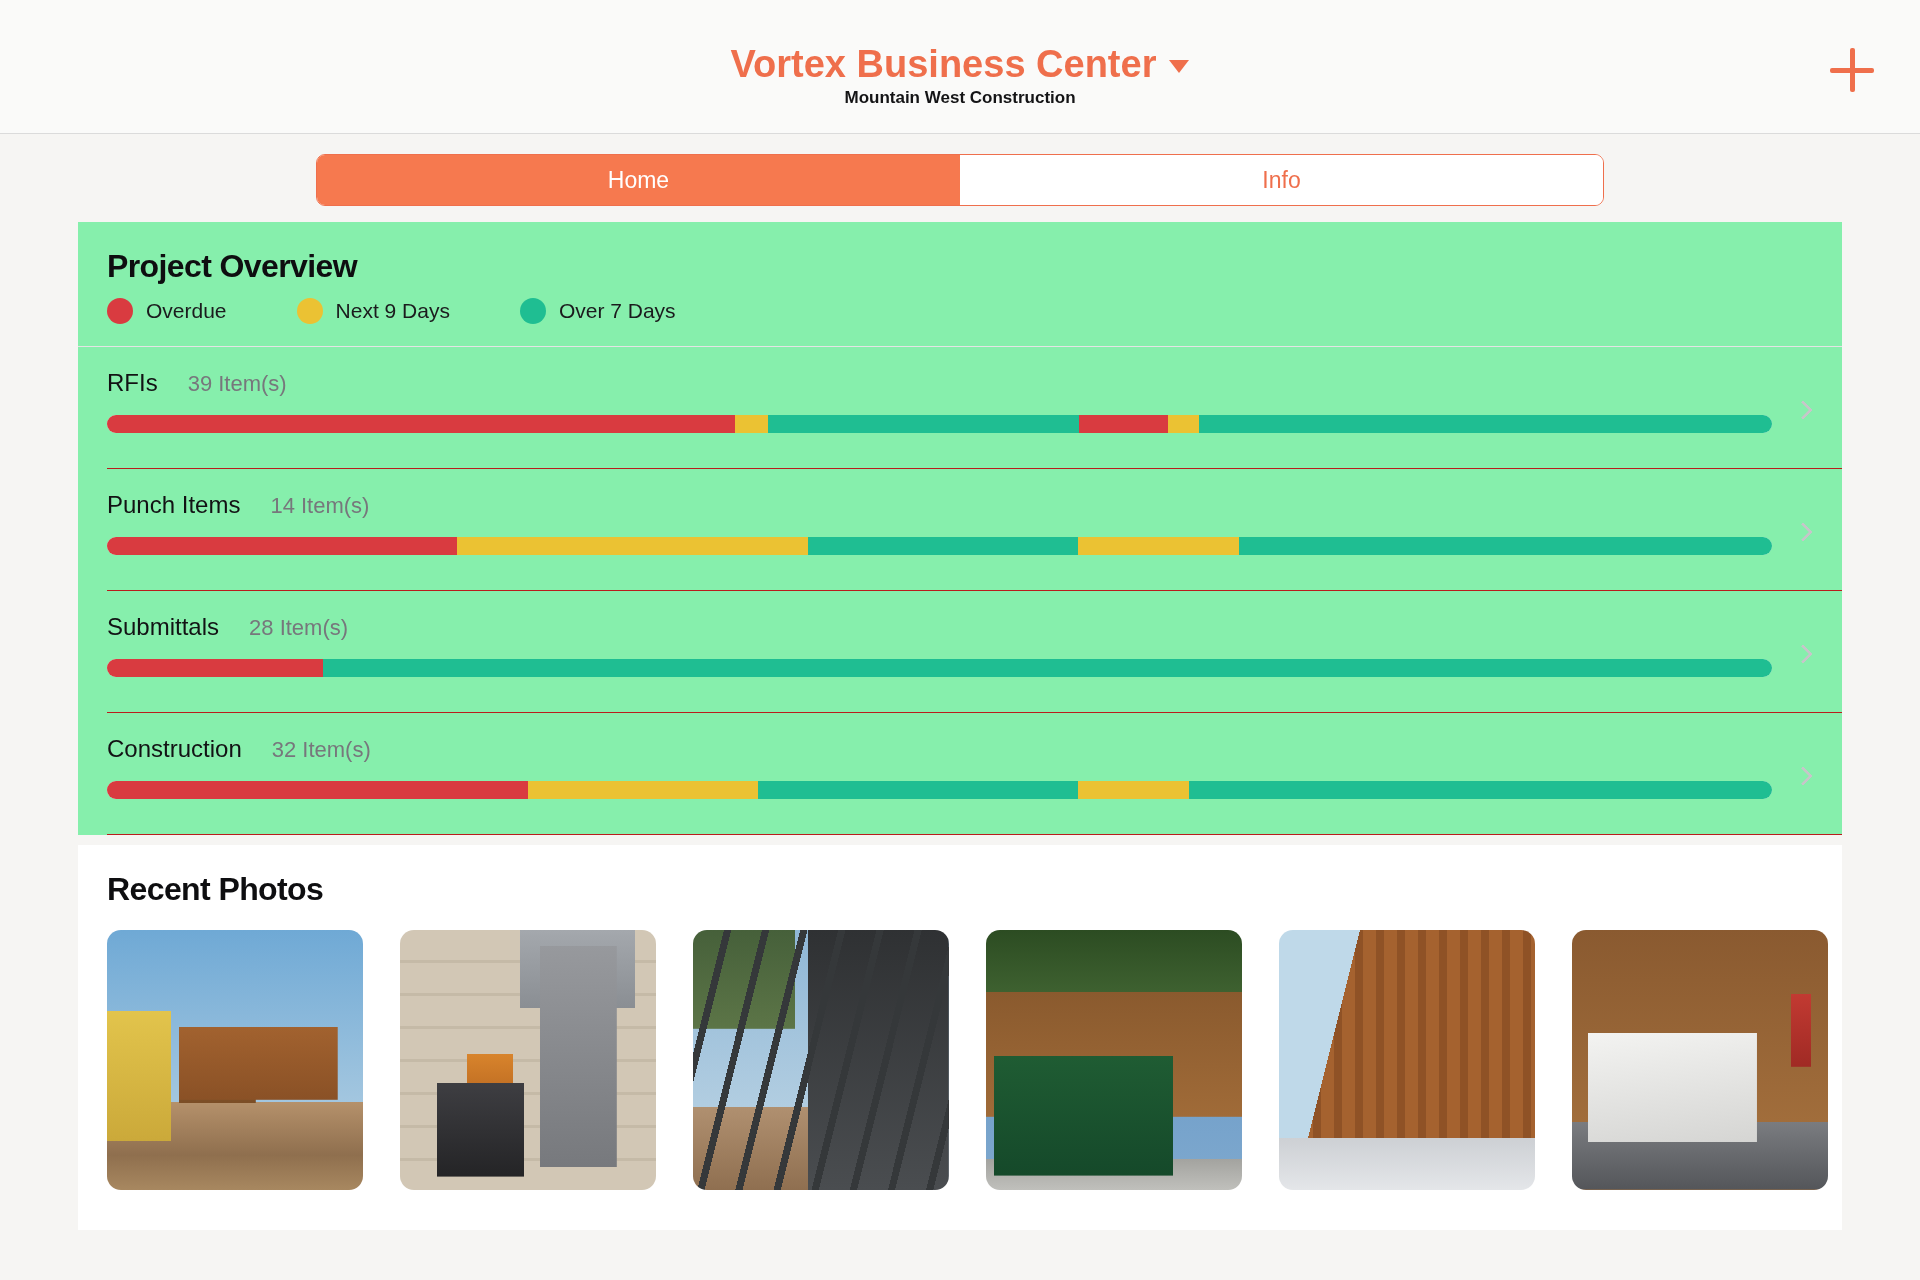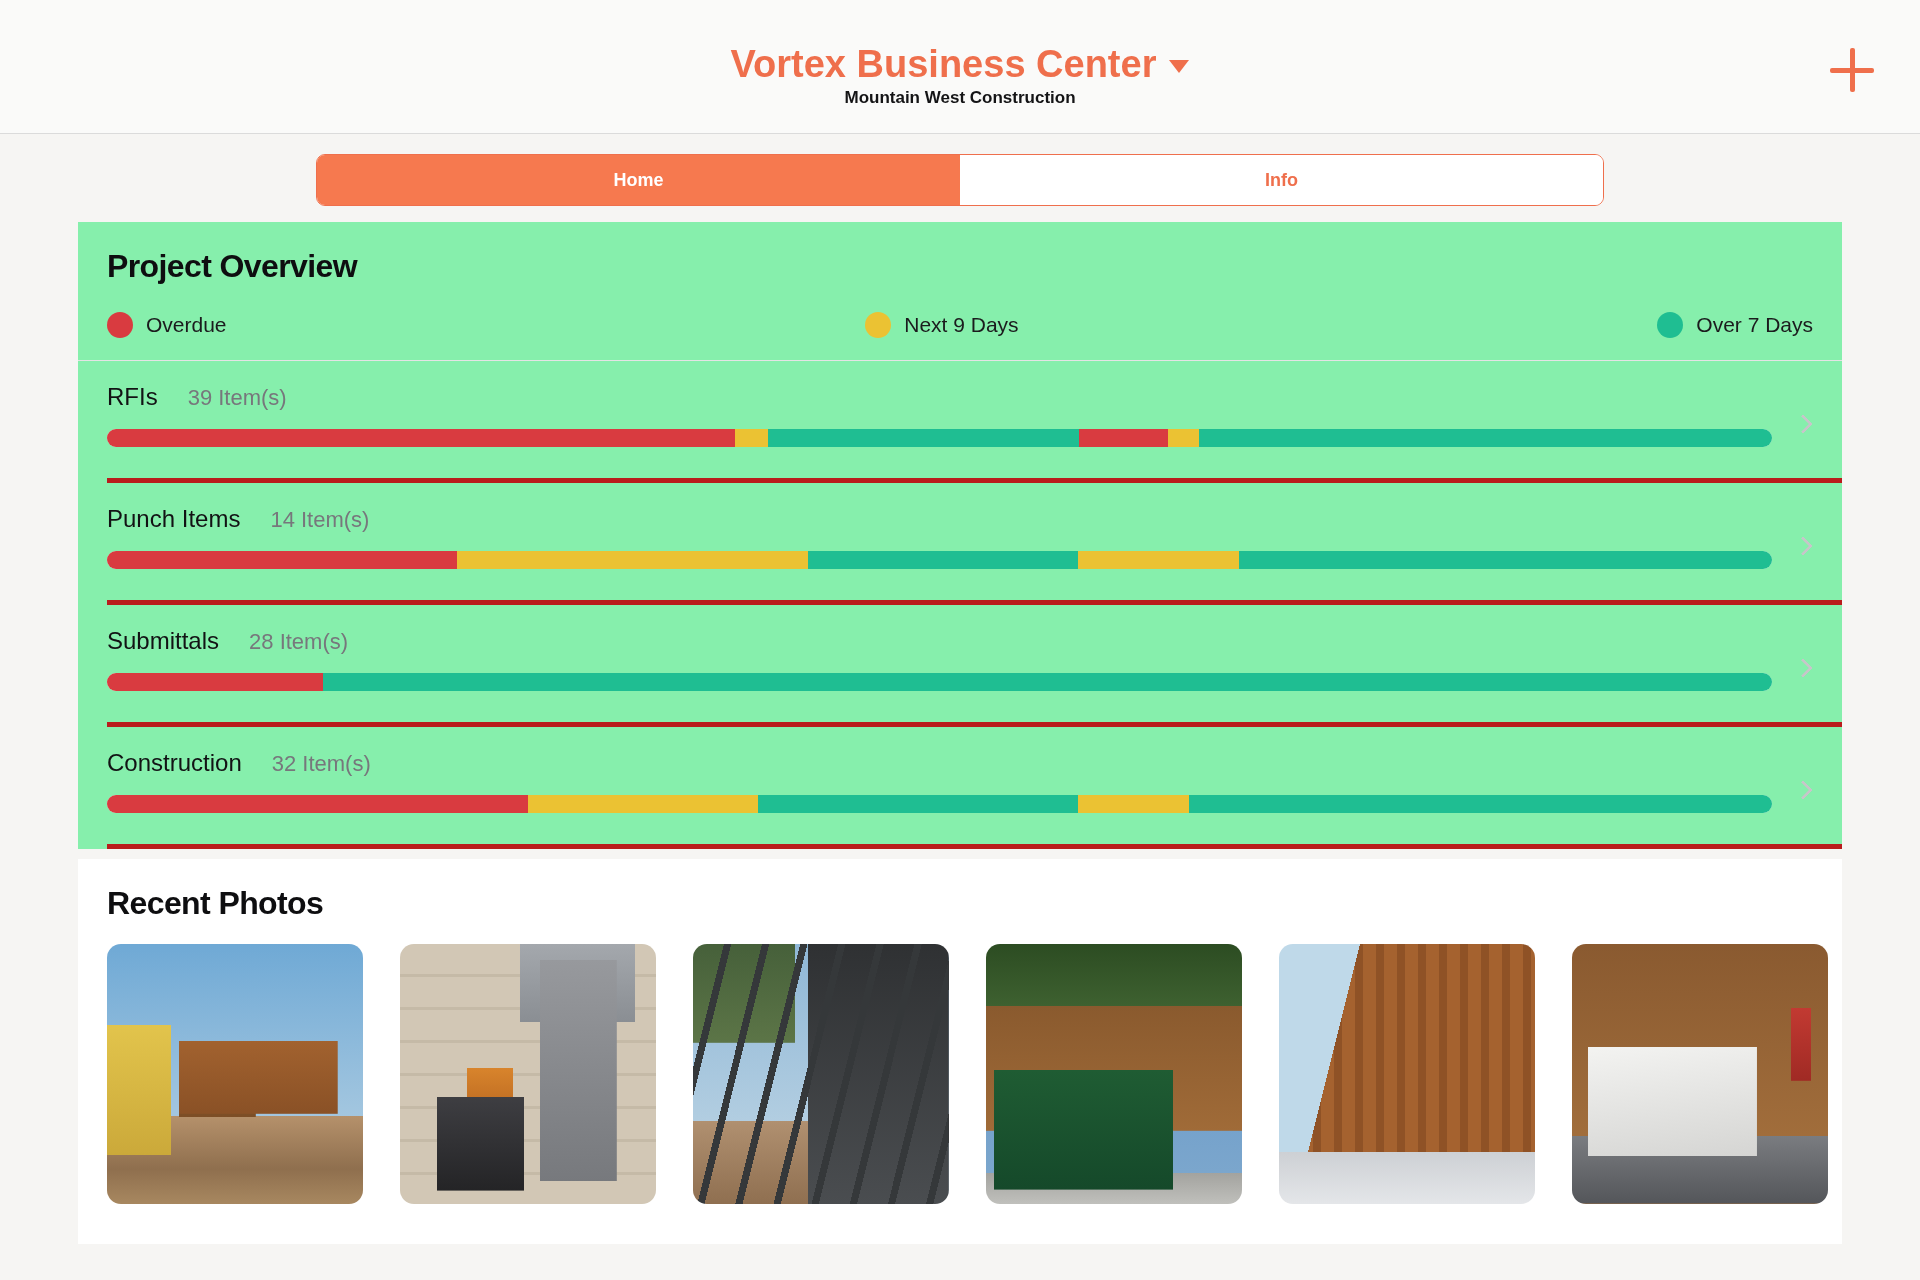"Home" .tab { font-size: 18px -> 23px; font-weight: bold -> none }
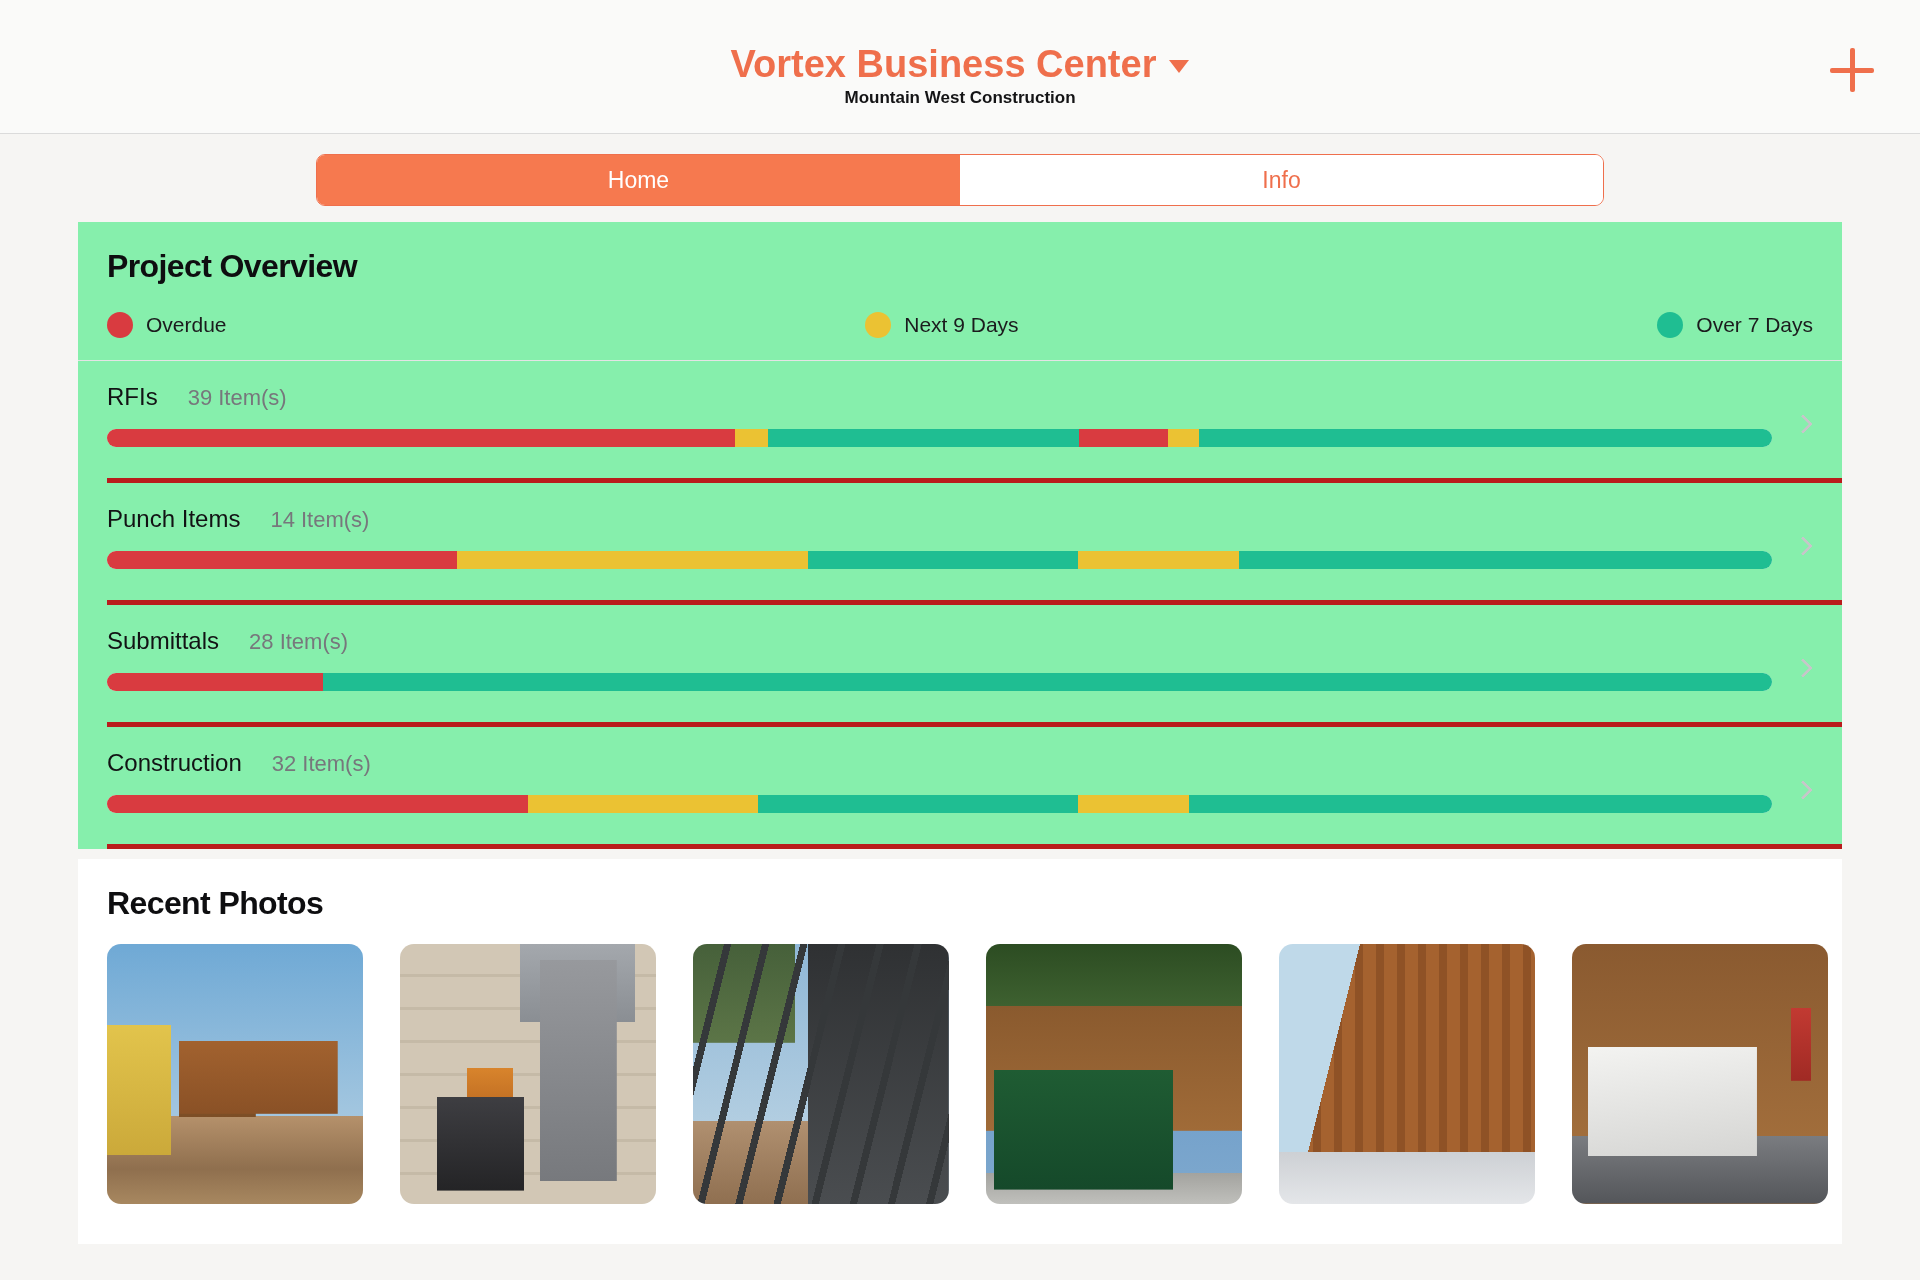"Overdue" .legend { justify-content: space-between -> none; margin-top: 28px -> 14px }
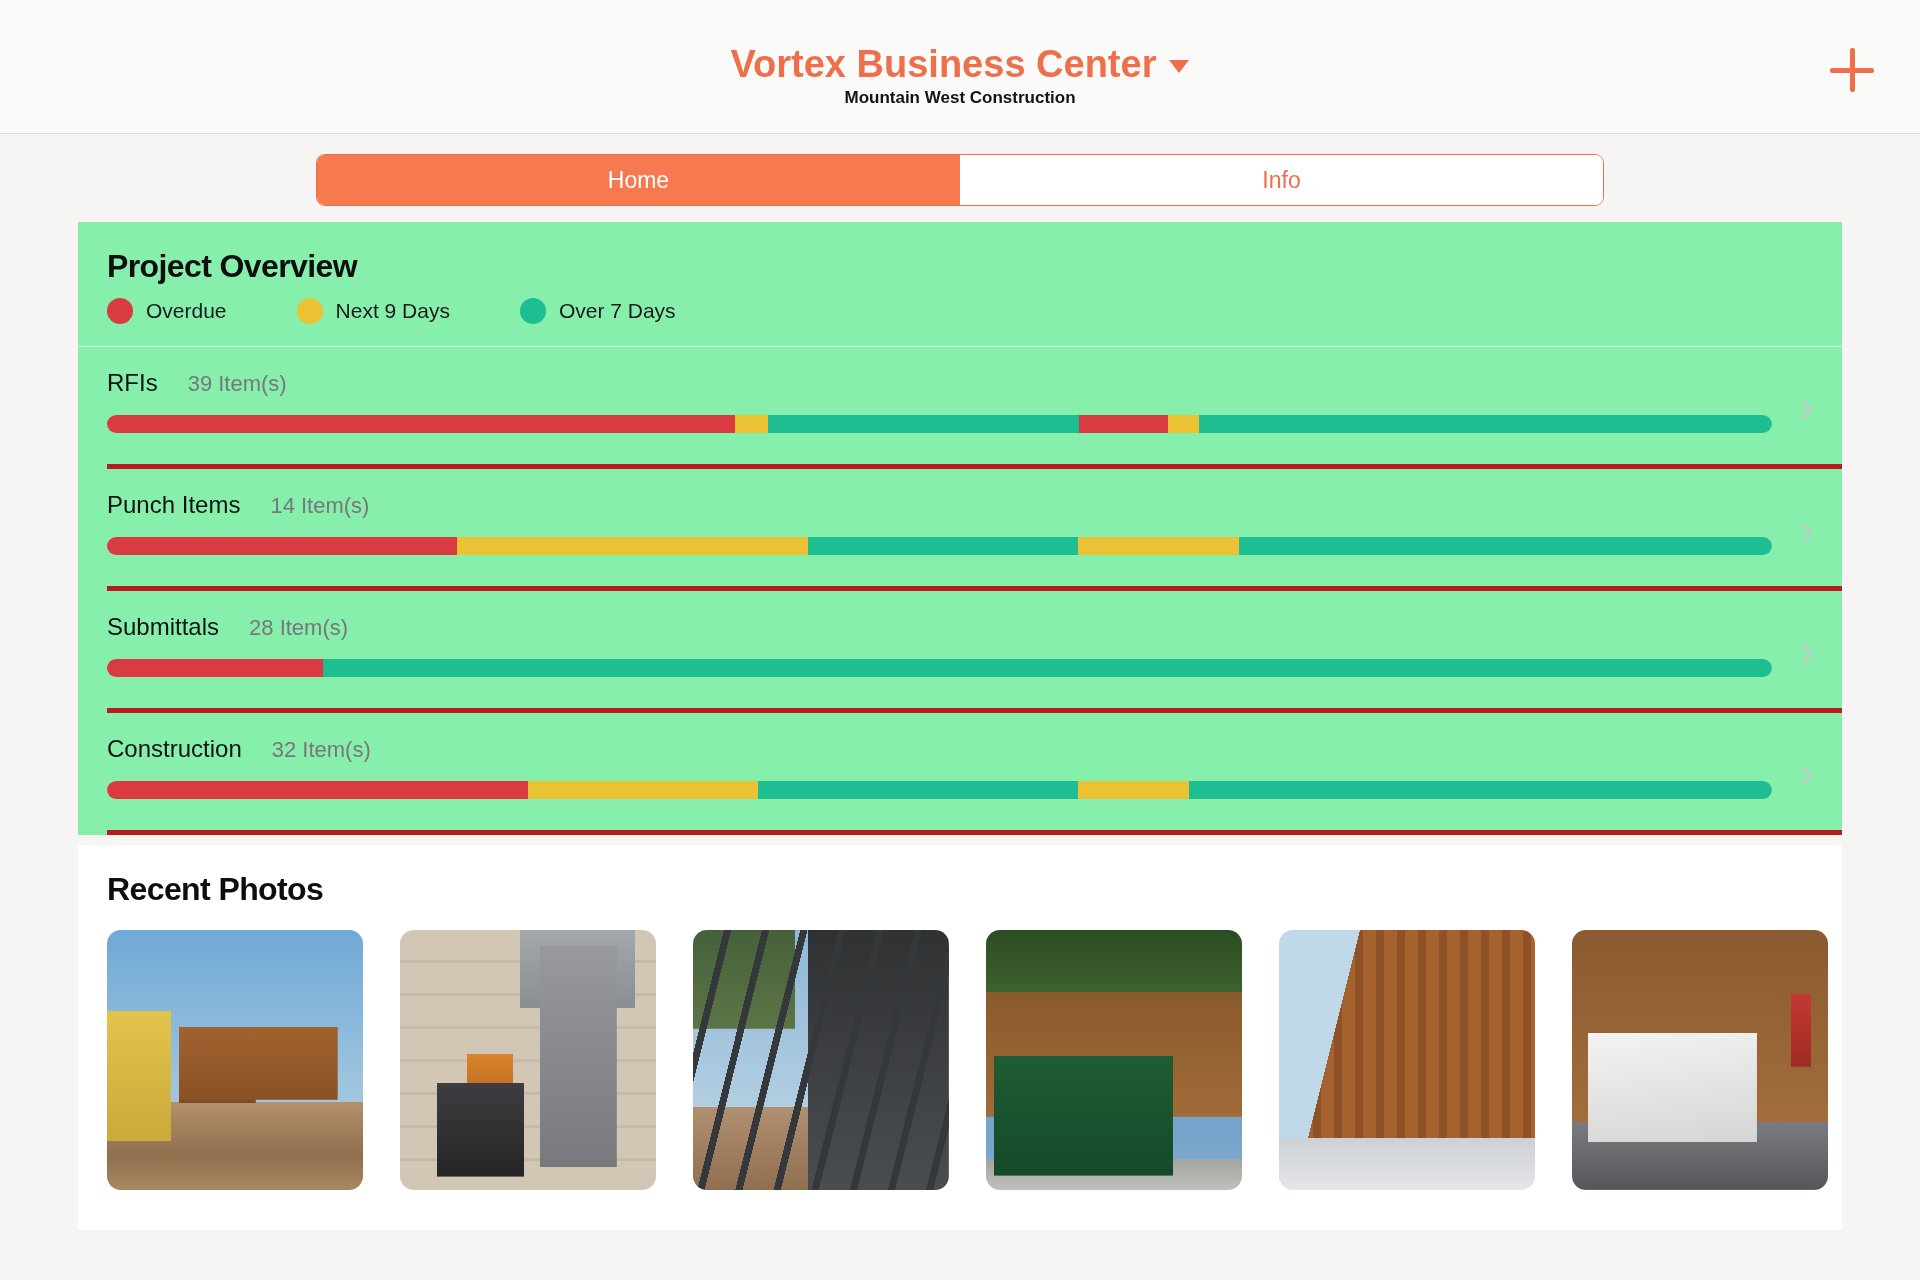"RFIs" .ov-row { border-bottom: 5px solid #b91c1c -> 1px solid #b91c1c }
